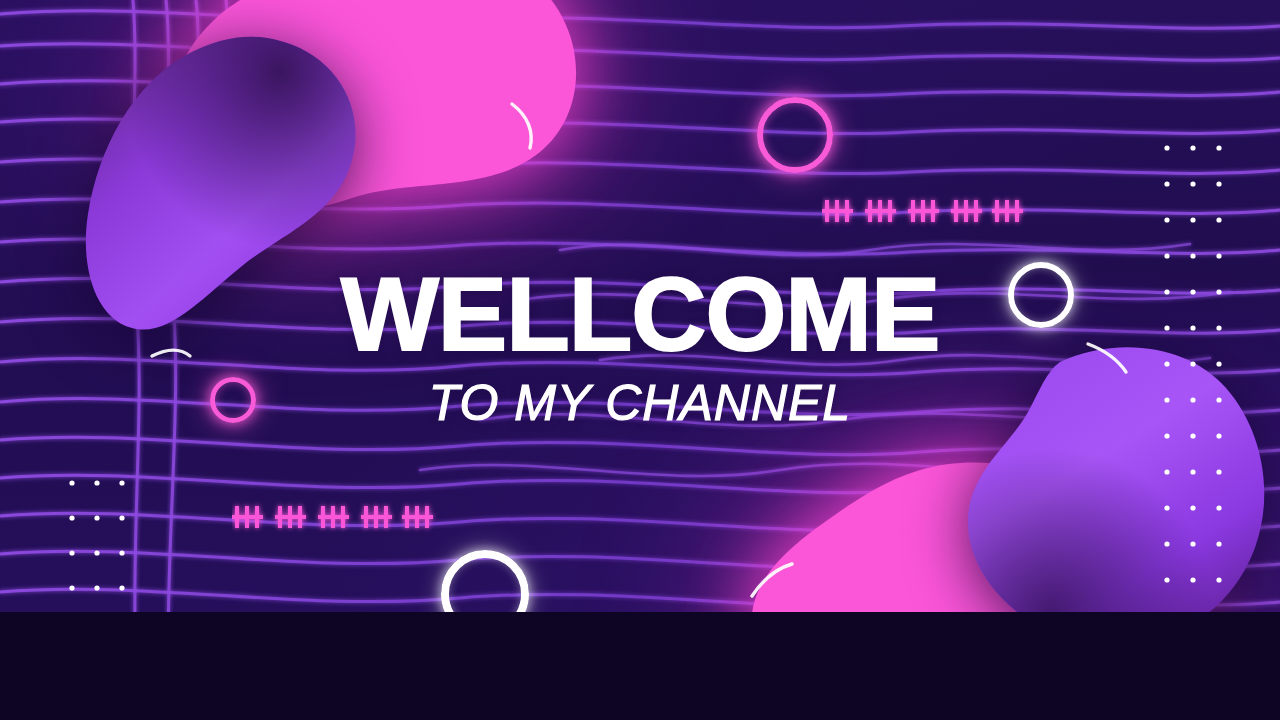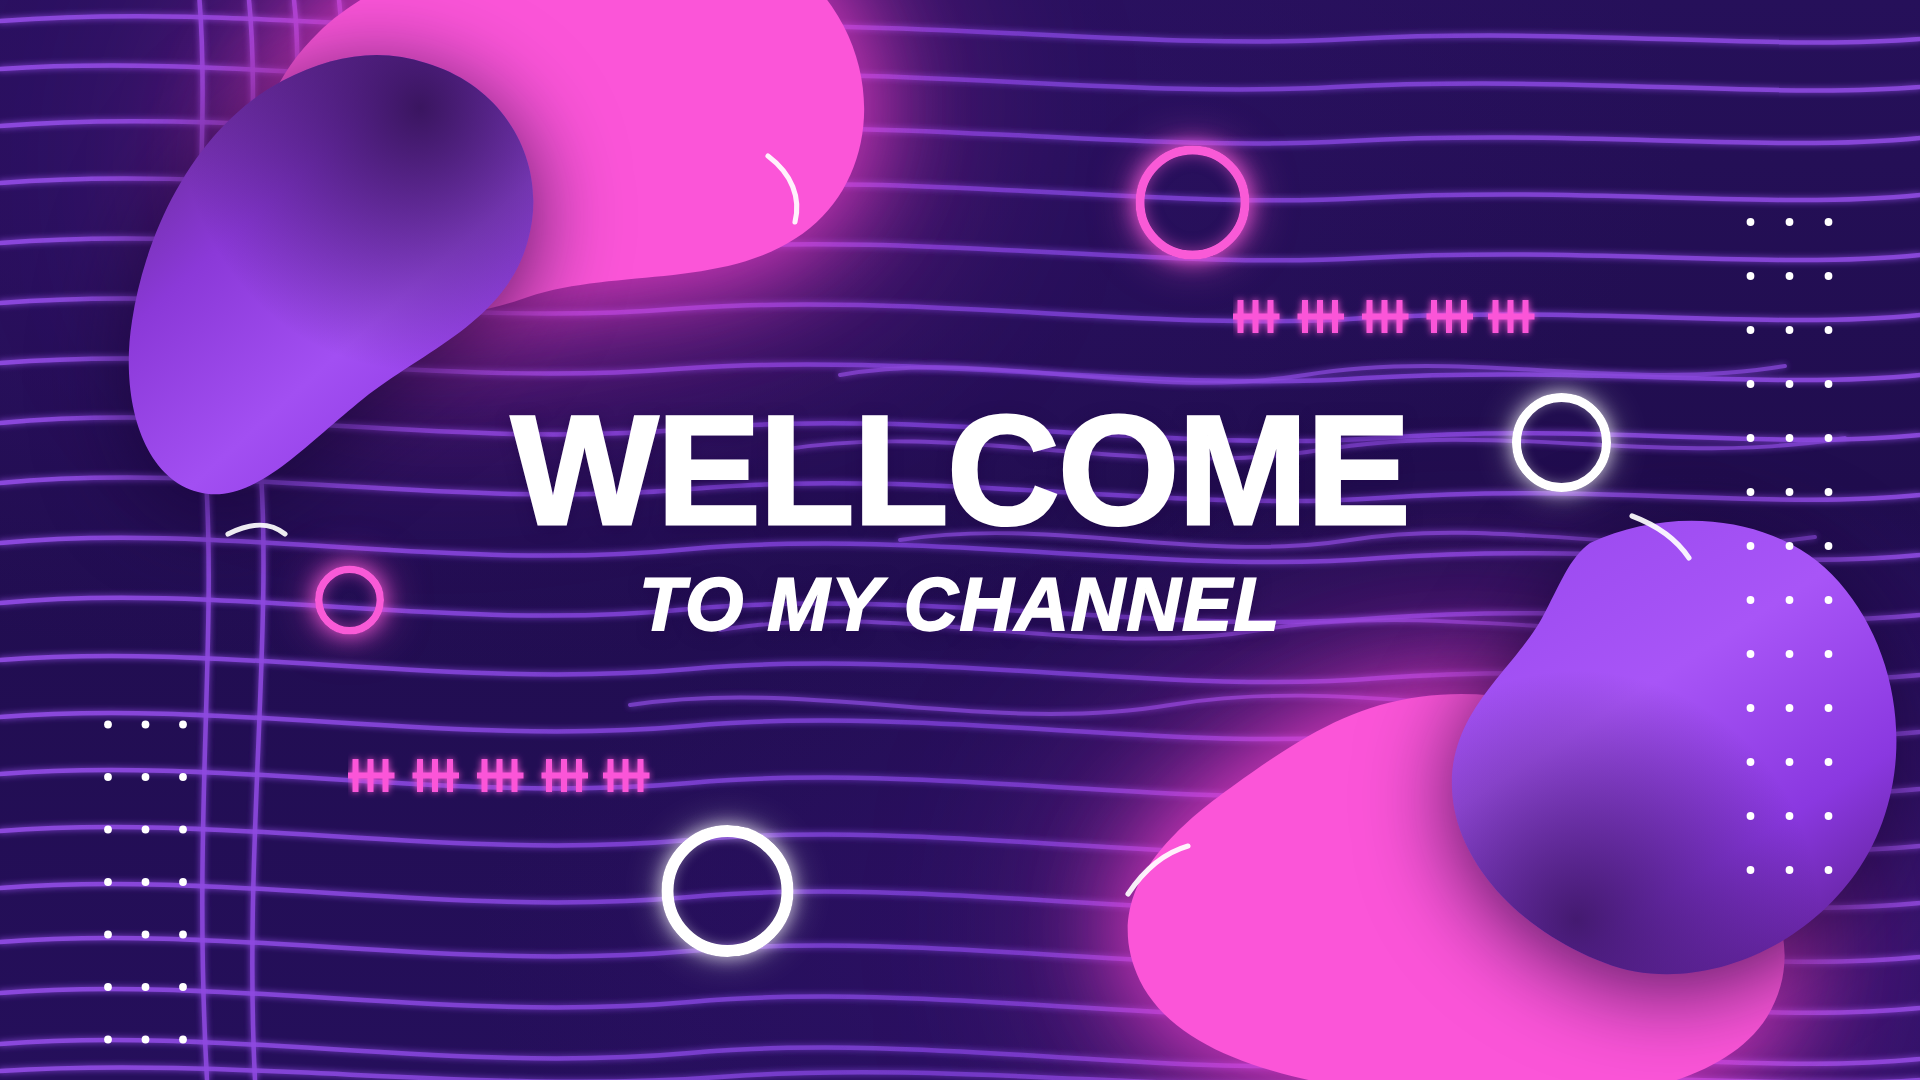"WELLCOME" #stage { height: 720px -> 612px }
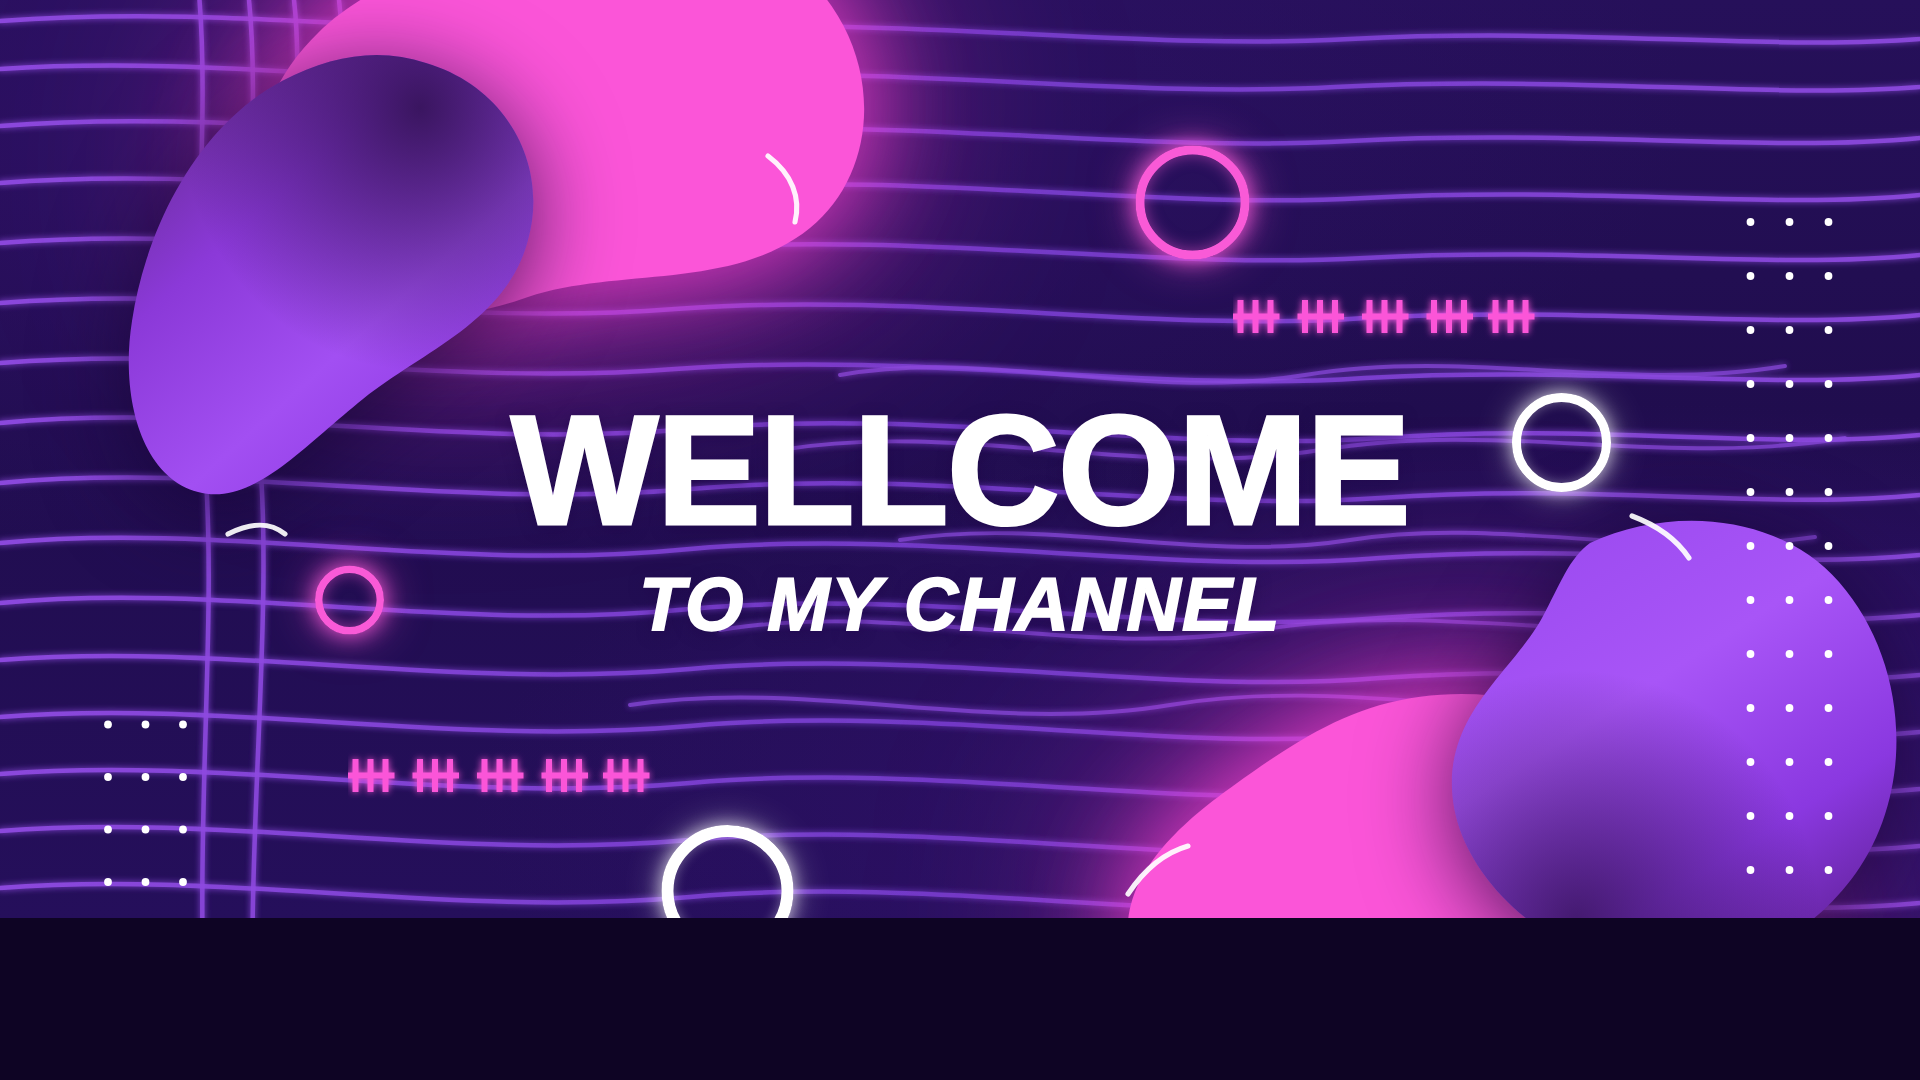"TO MY CHANNEL" #subtitle { font-weight: bold -> normal }
